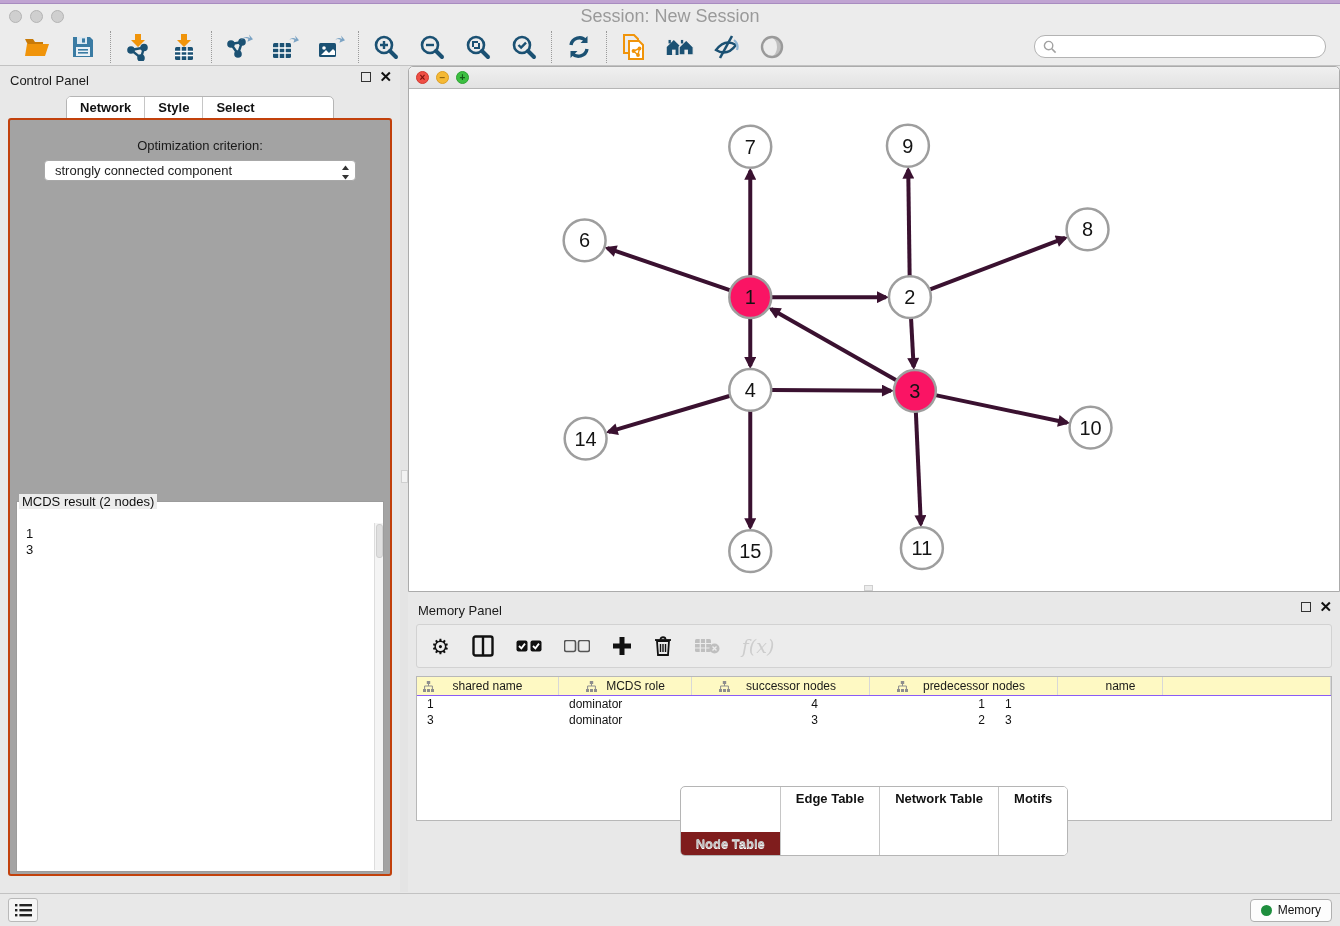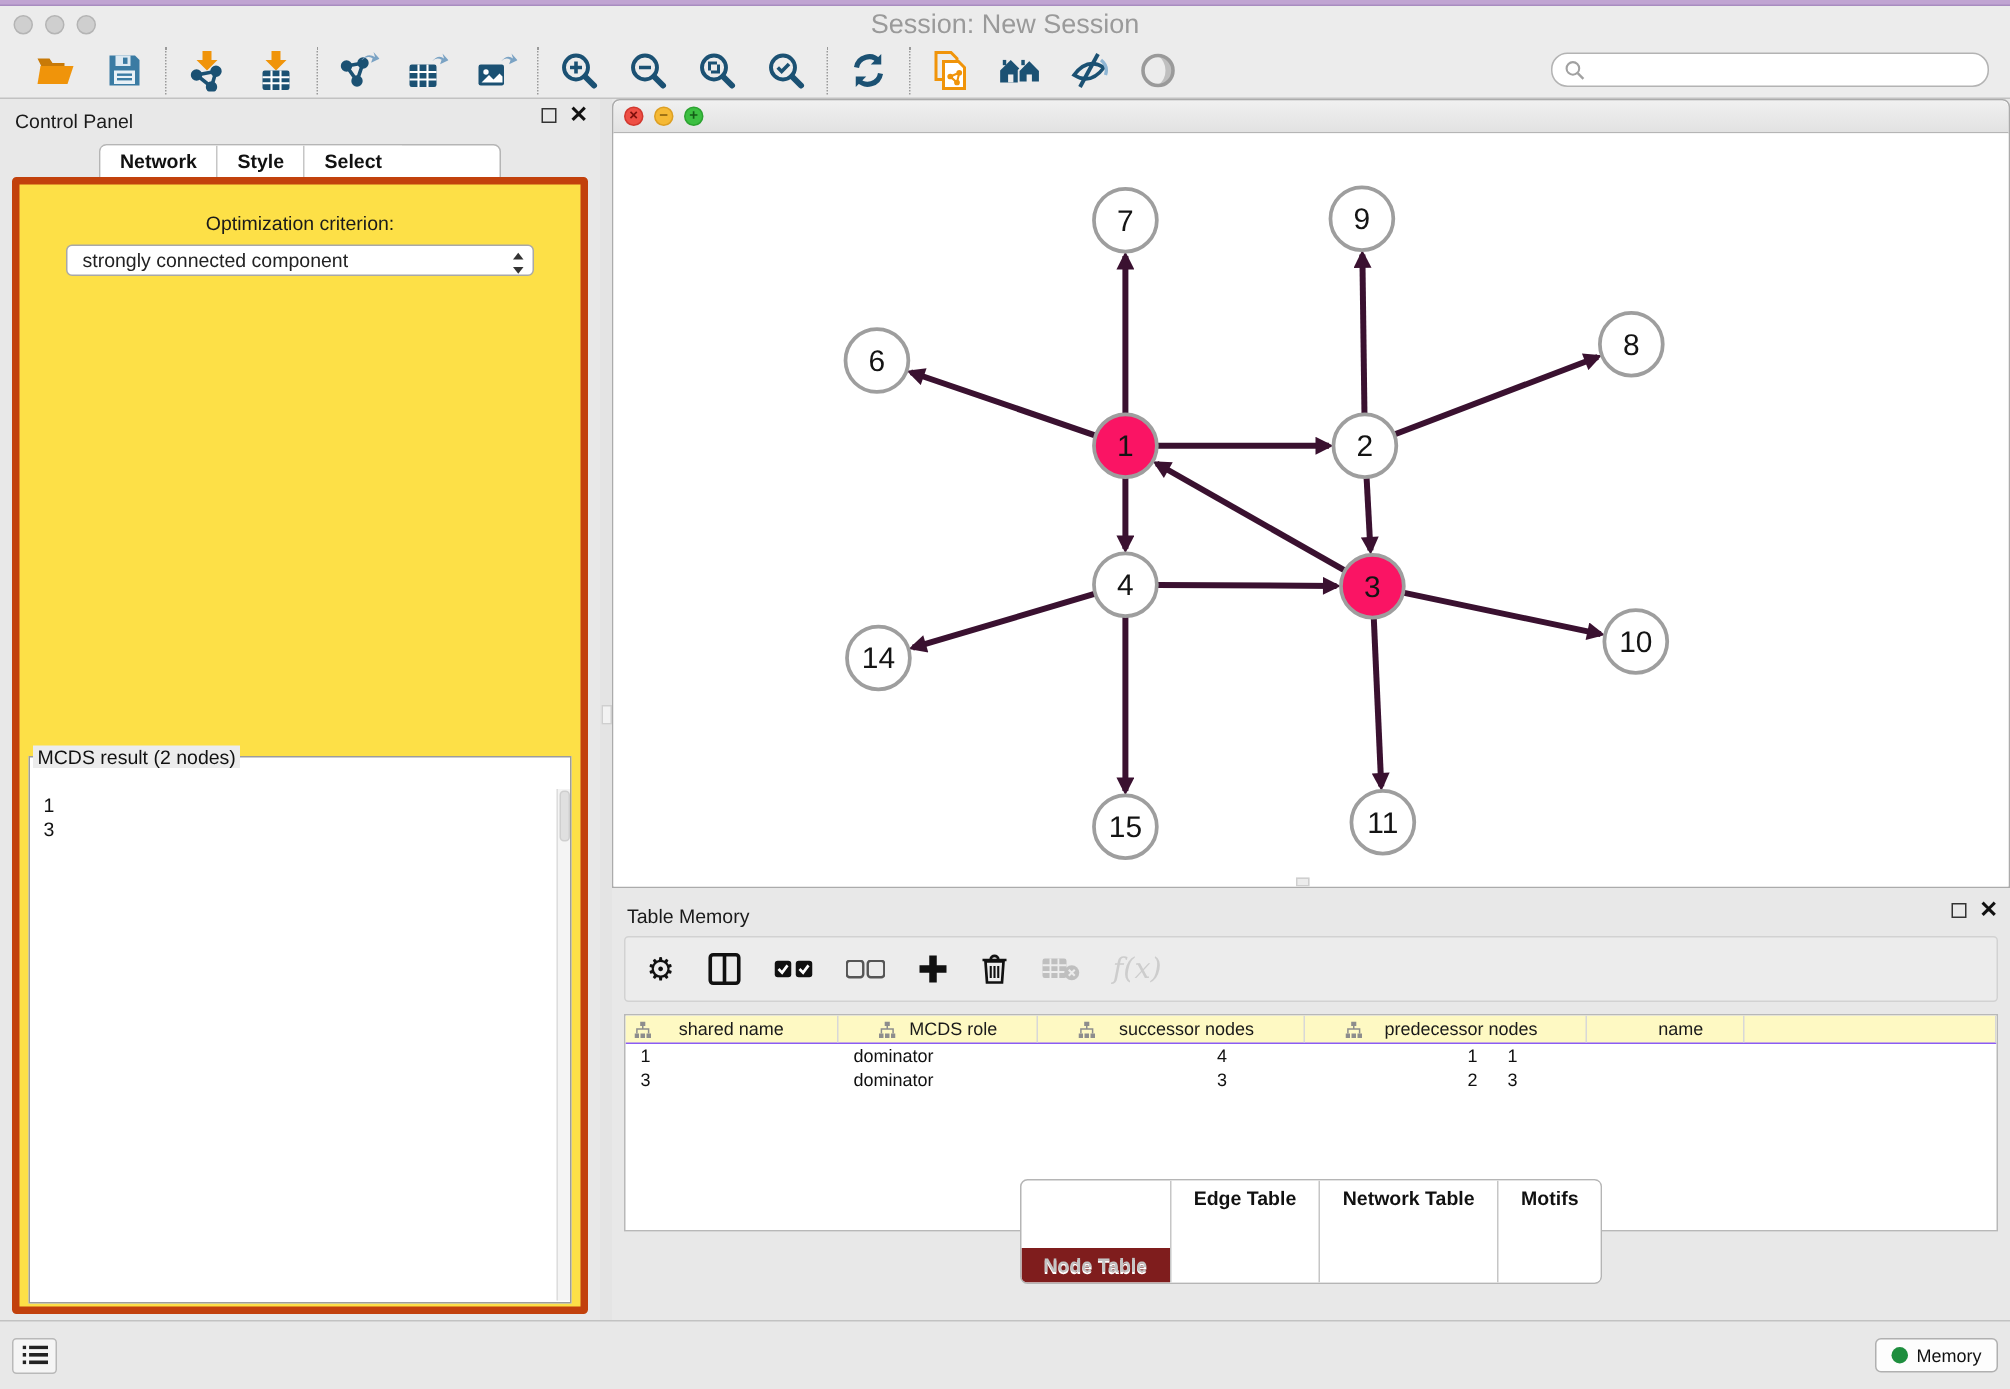"Optimization criterion:" .cp-box { background: #fde047 -> #a3a3a3; border: 5px solid #c2410c -> 2px solid #c2410c }
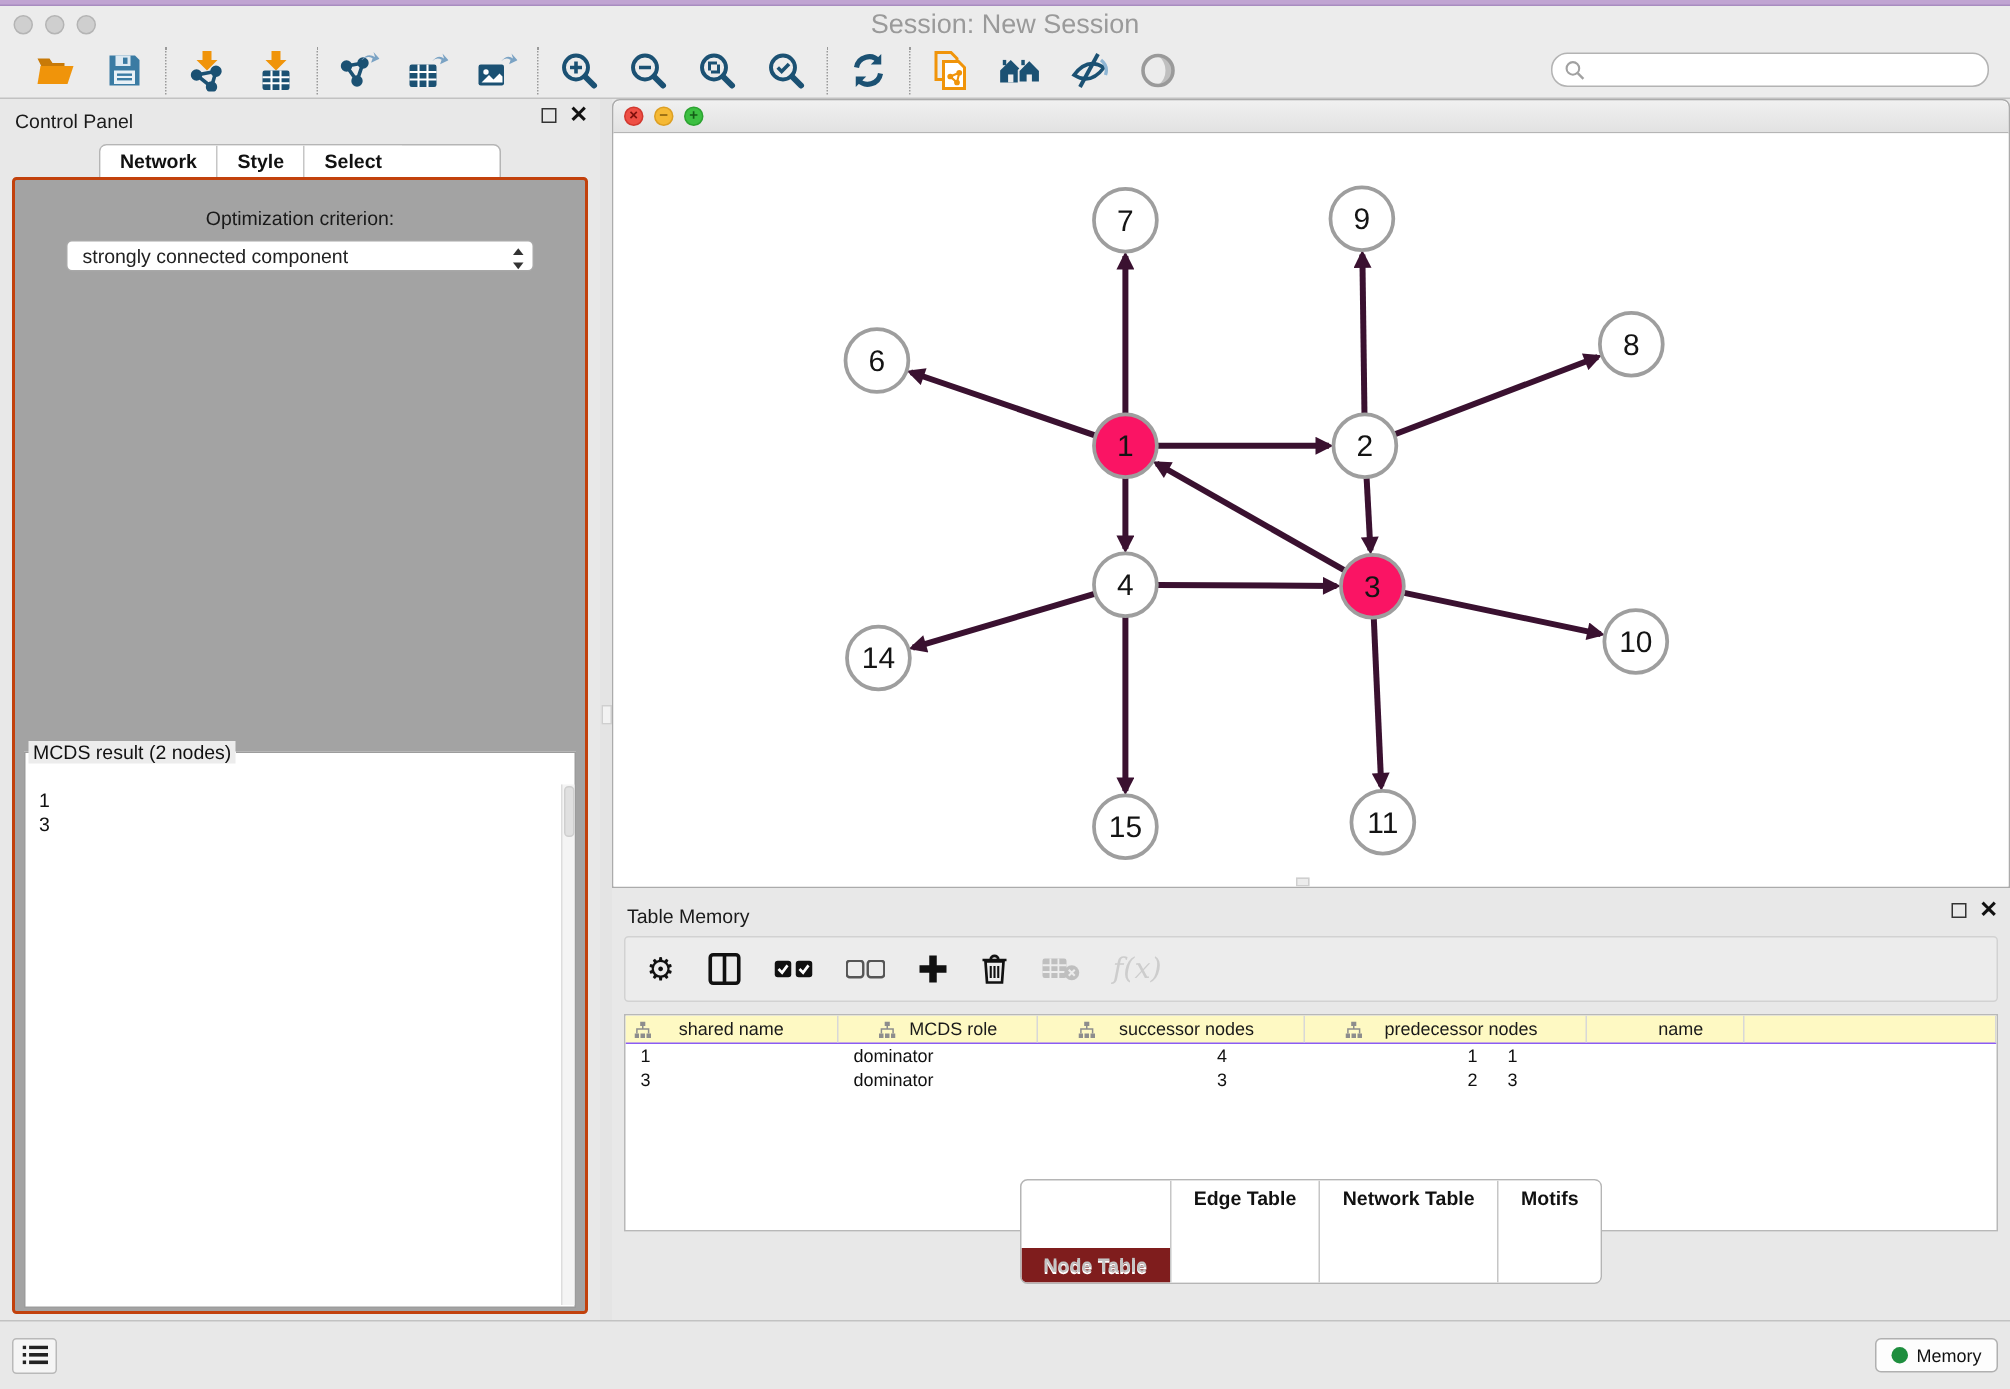"Table Memory" span.panel-title { text: Table Memory -> Memory Panel }
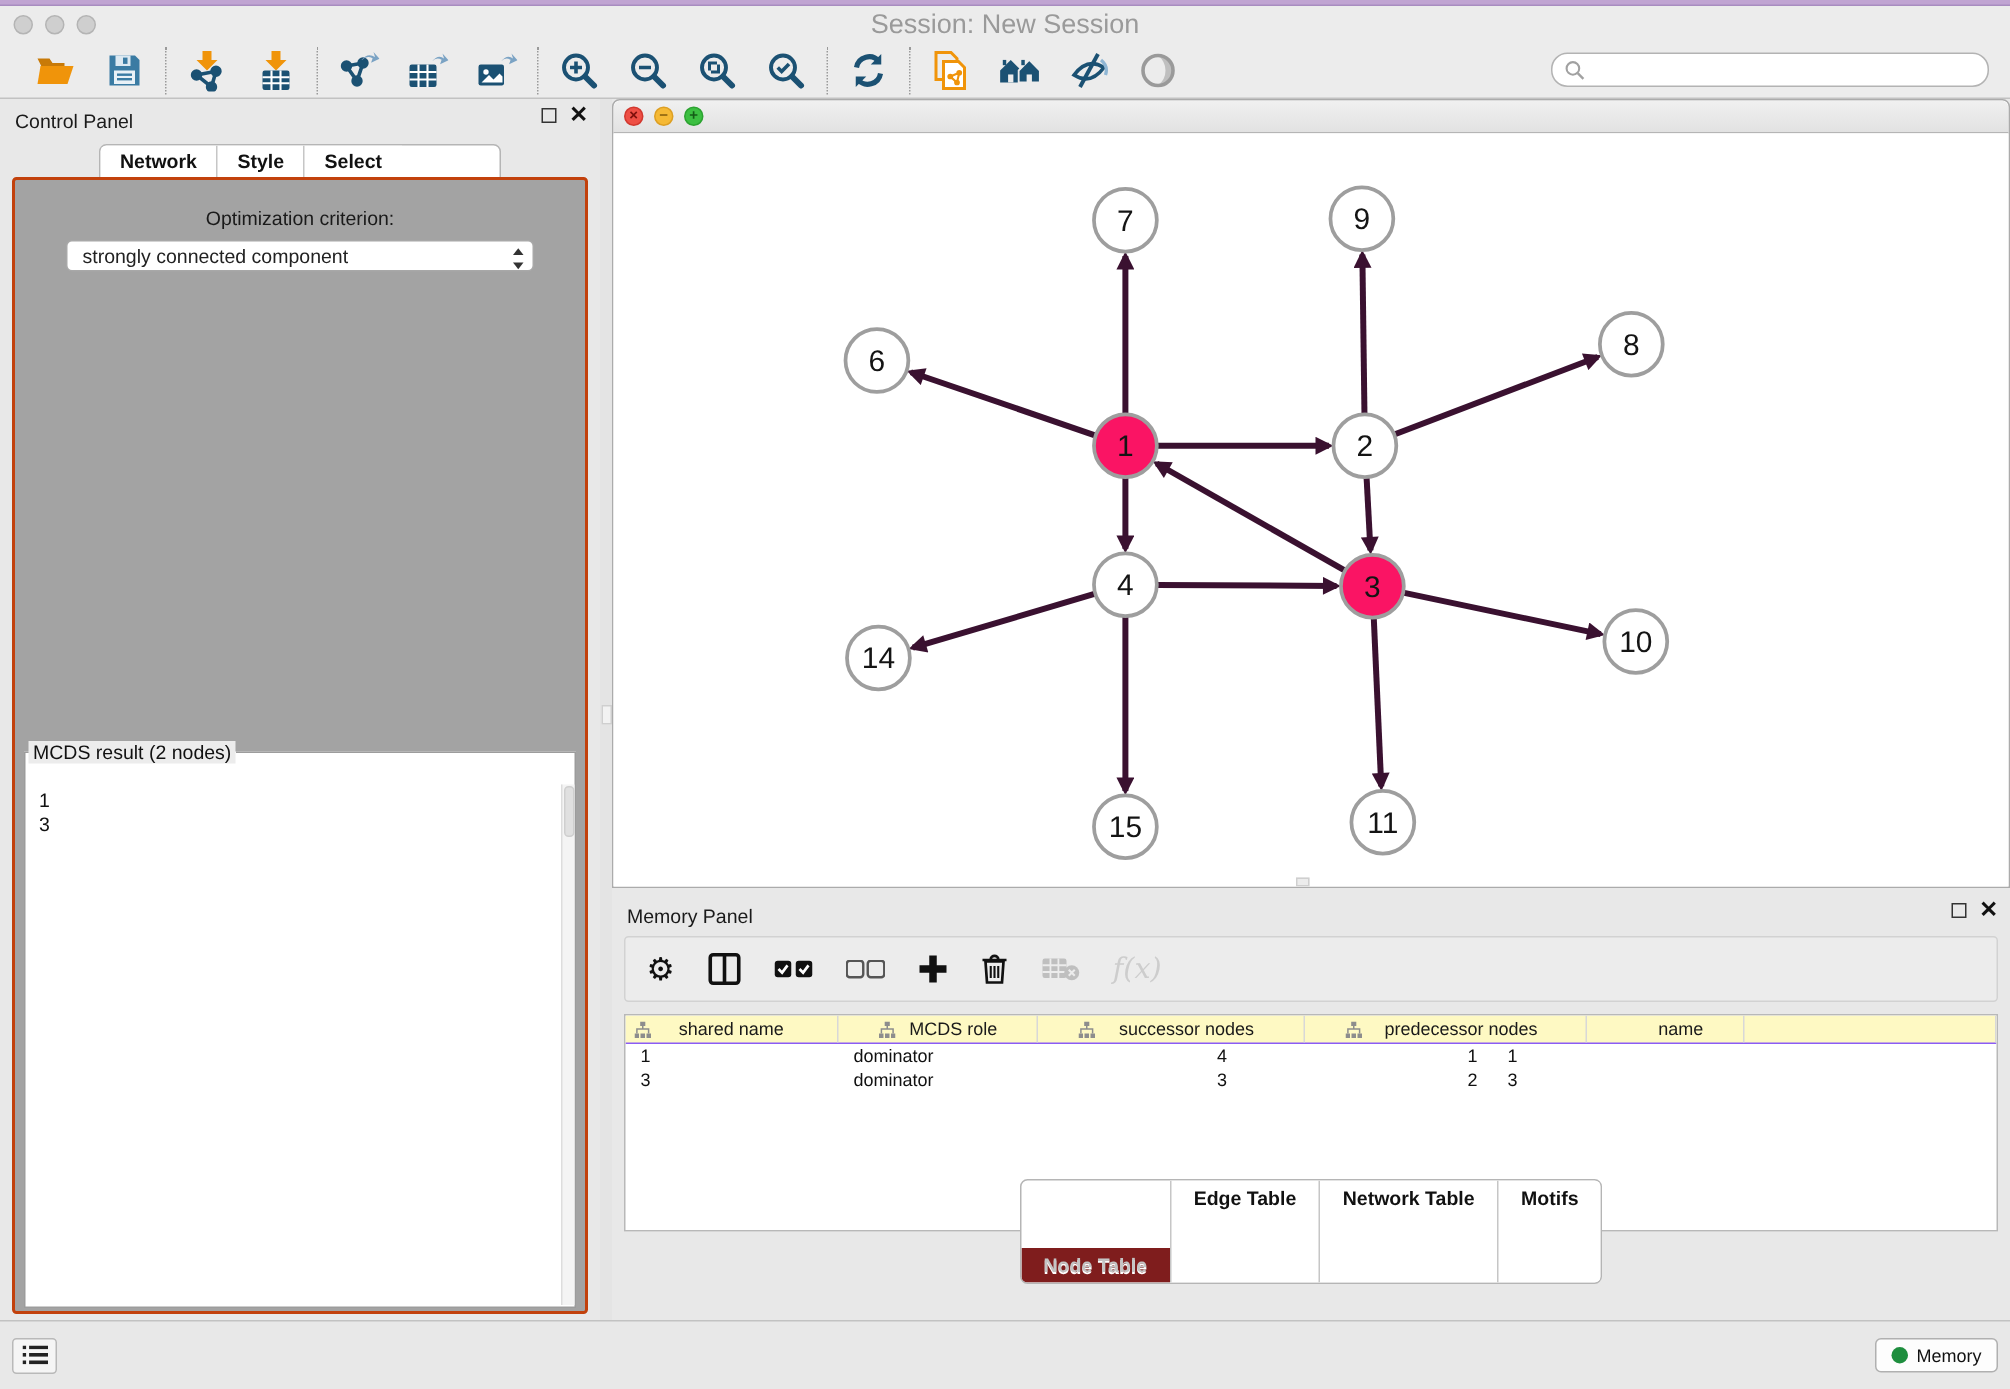"Memory" .statusbar { height: 46px -> 33px }
